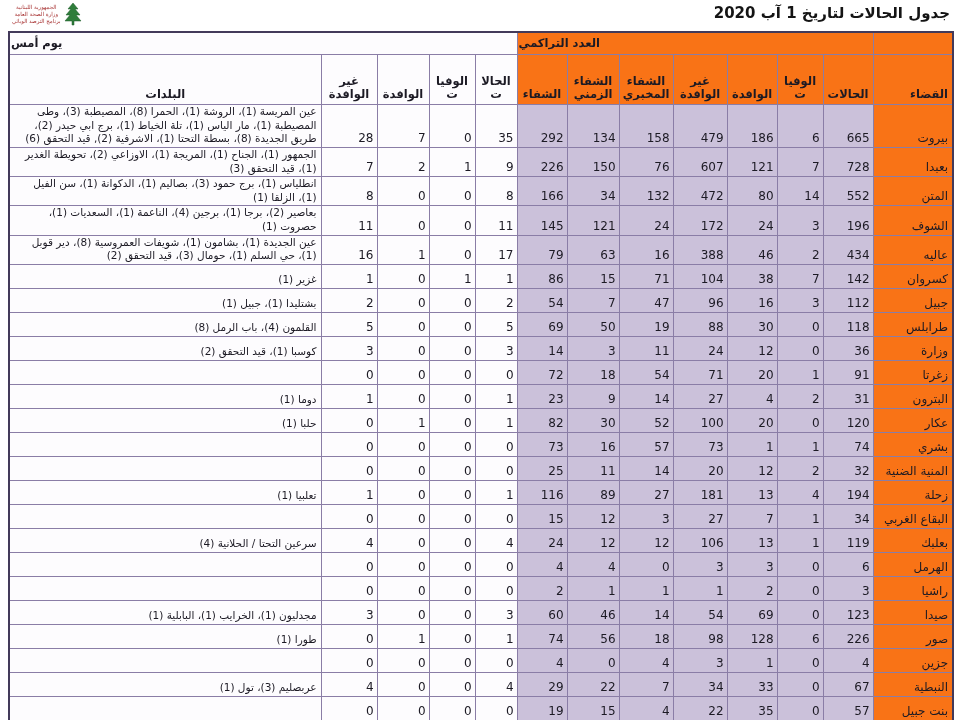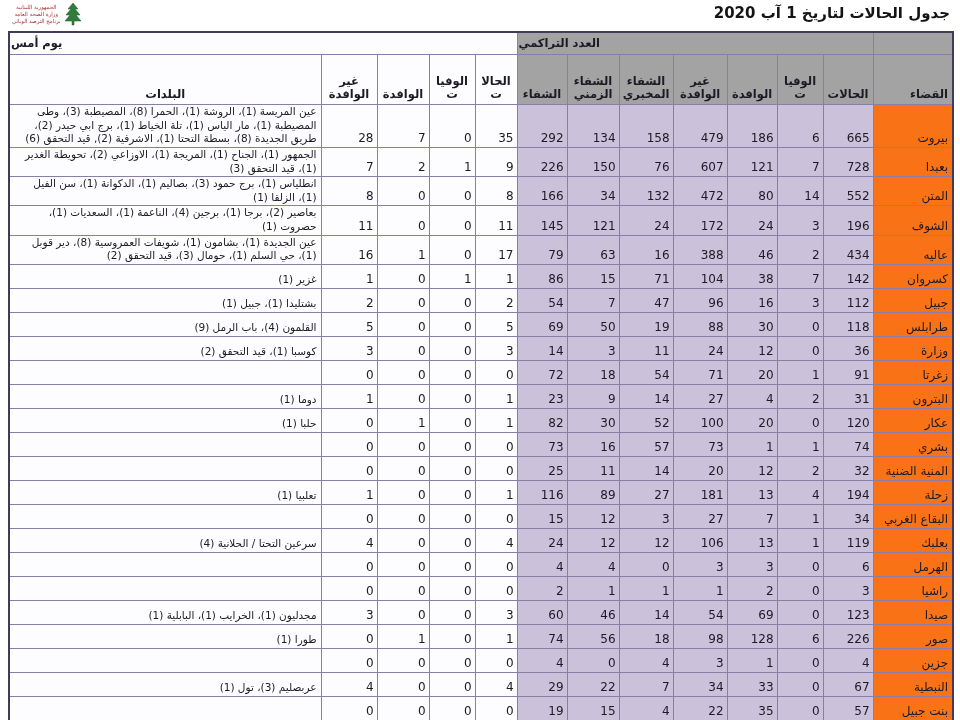"العدد التراكمي" .hdr-cum { background: #a3a3a3 -> #f97316 }
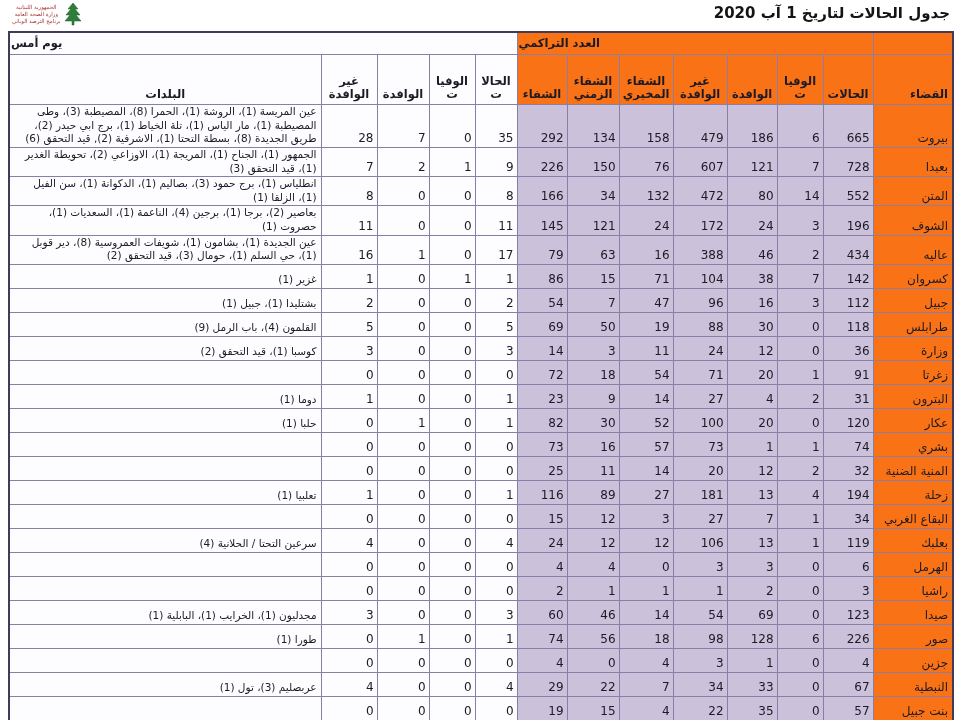"القلمون (4)، باب الرمل (9)" td.towns { text: 9 -> 8 }
